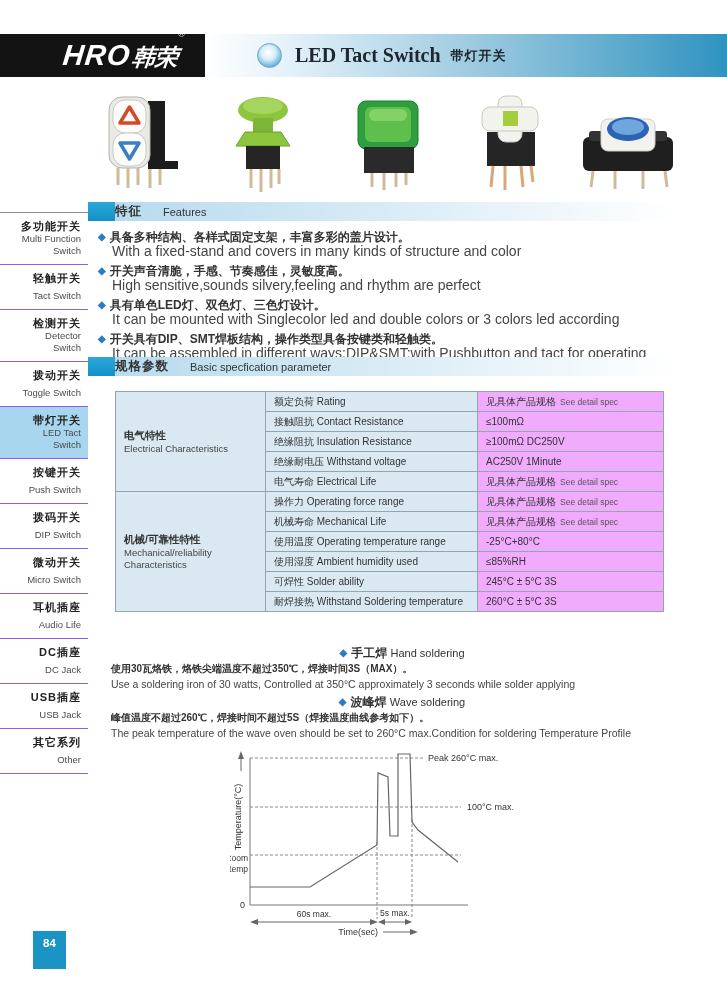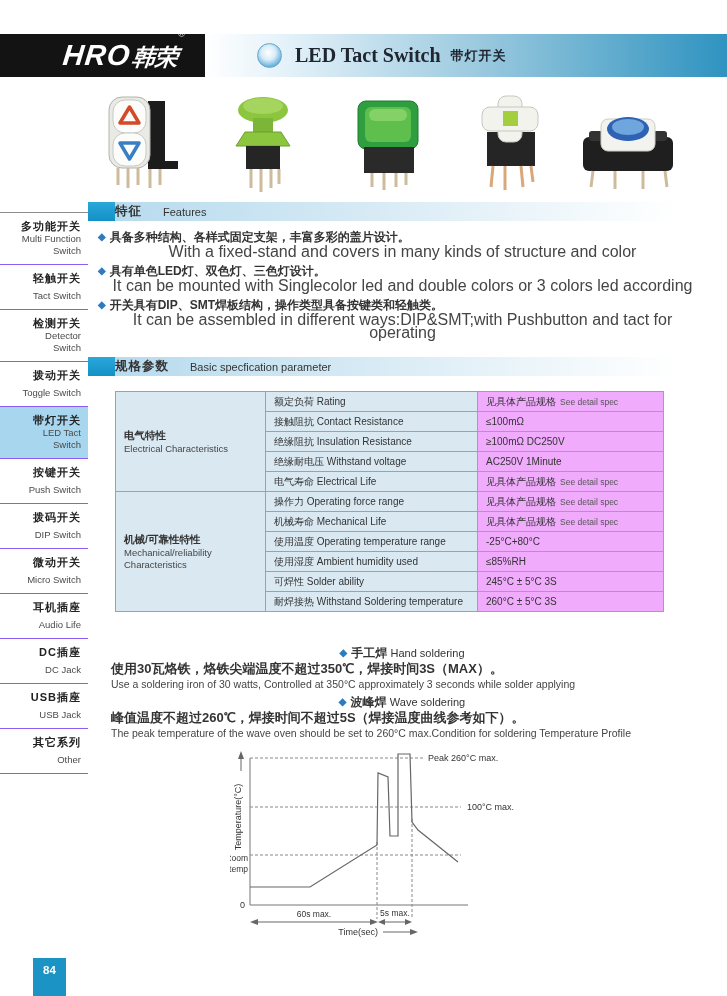"With a fixed-stand and covers" .feat-en { font-size: 16px -> 14px; text-align: center -> none }
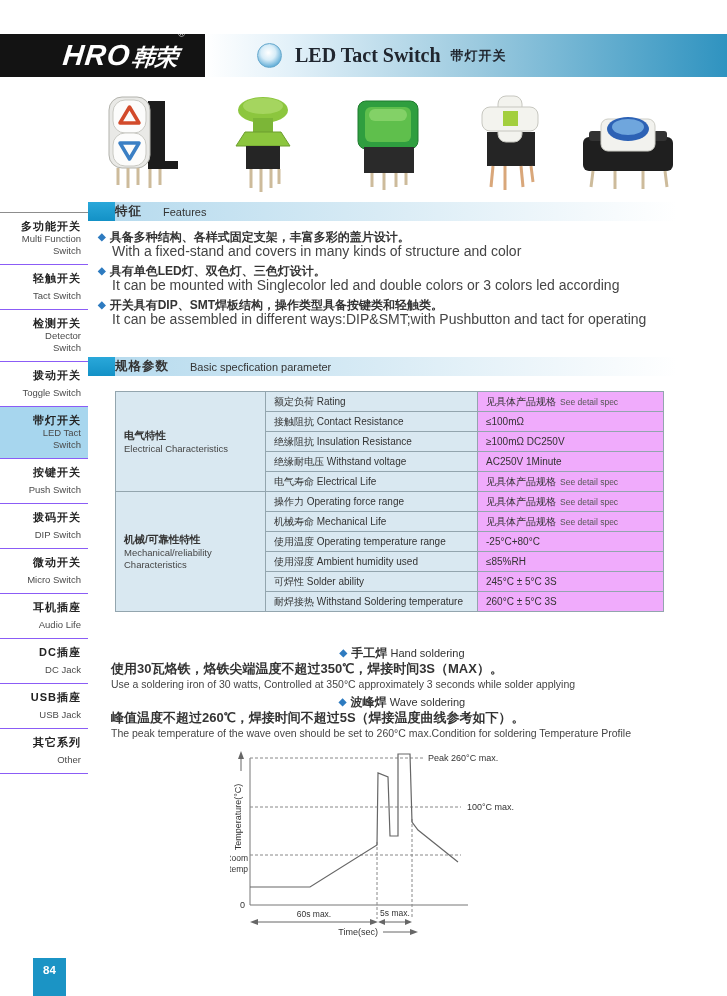"◆ 开关声音清脆，手感、节奏感佳，灵敏度高。" div.feat { html: none -> <div> <div><span>◆</span><span>开关声音清脆，手感、节奏感佳，灵敏度高。</span></div> <div>High sensitive,sounds silvery,feeling and rhythm are perfect</div> </div> }
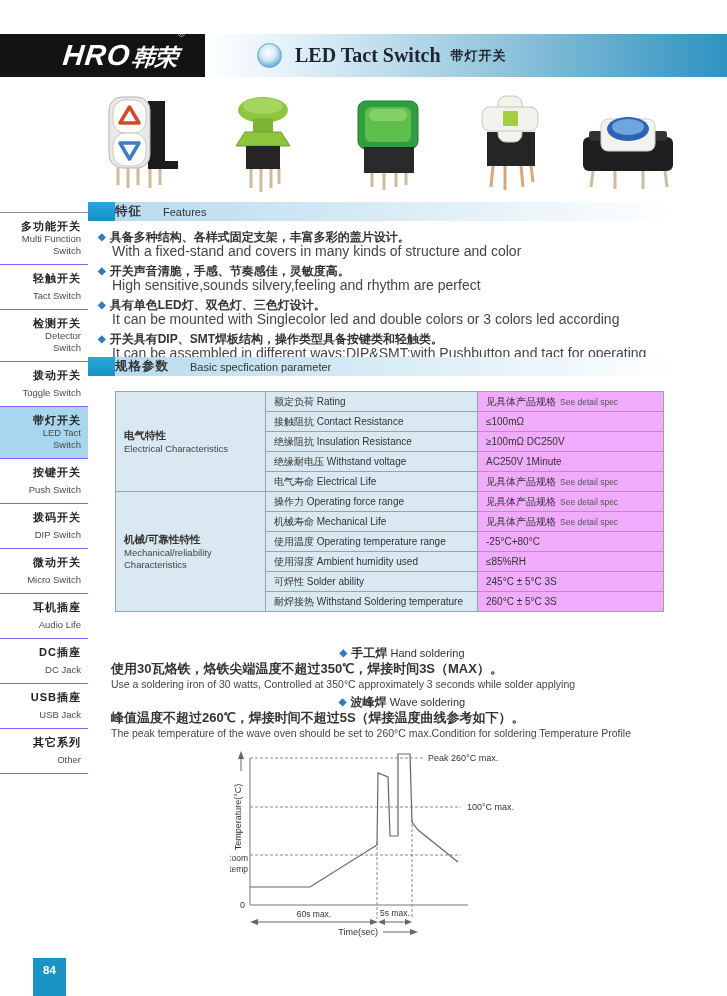"使用30瓦烙铁，烙铁尖端温度不超过350℃，焊接时间3S（MAX）。" .weld-cn { font-size: 13px -> 10px }
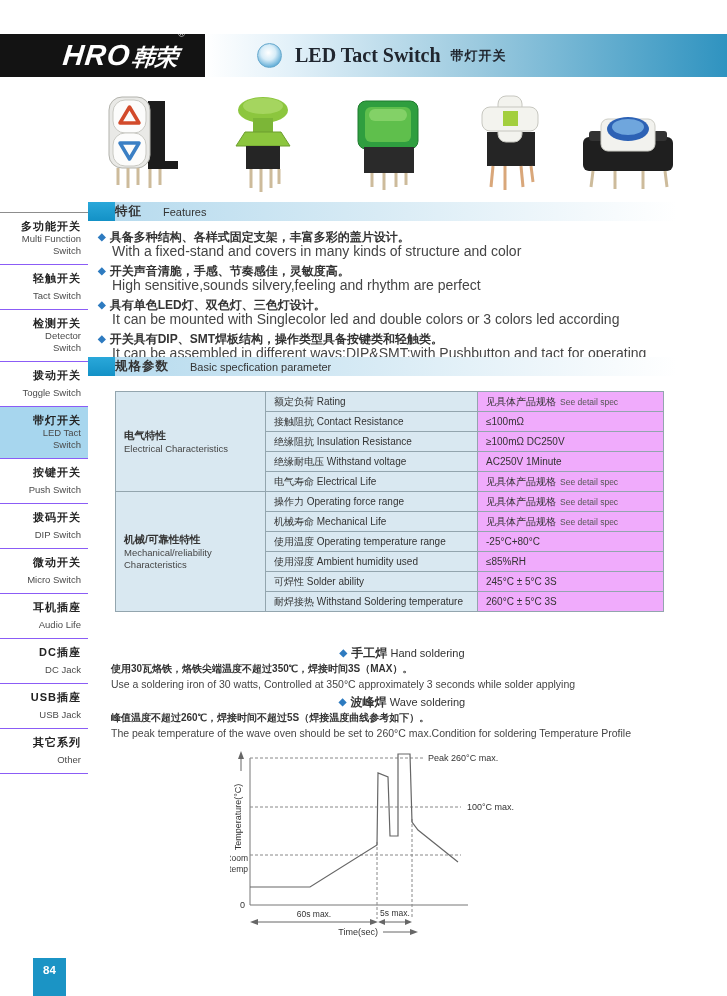"84" .page-num { top: 958px -> 931px }
